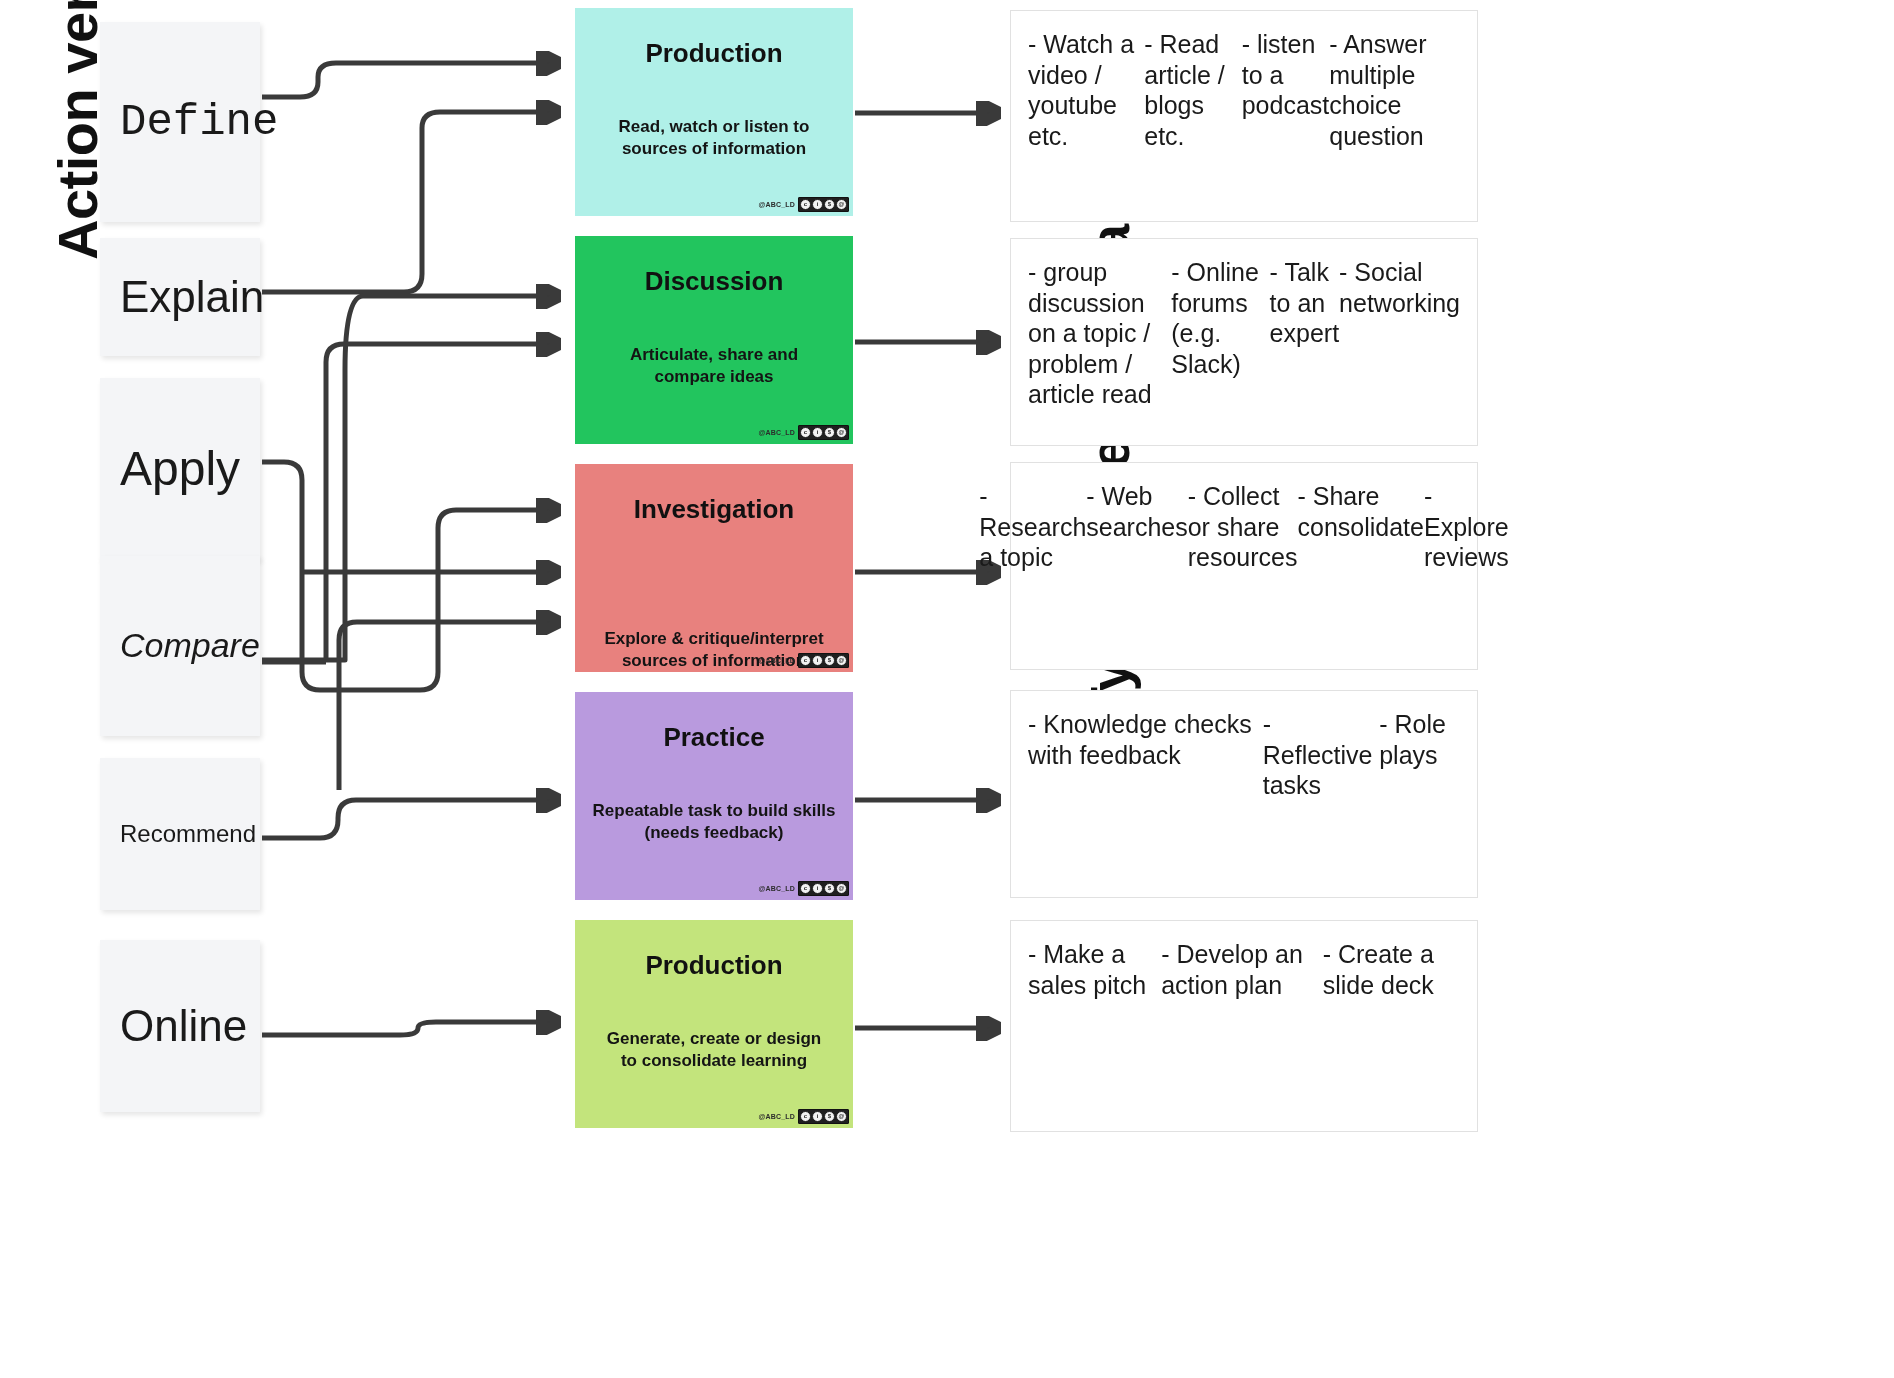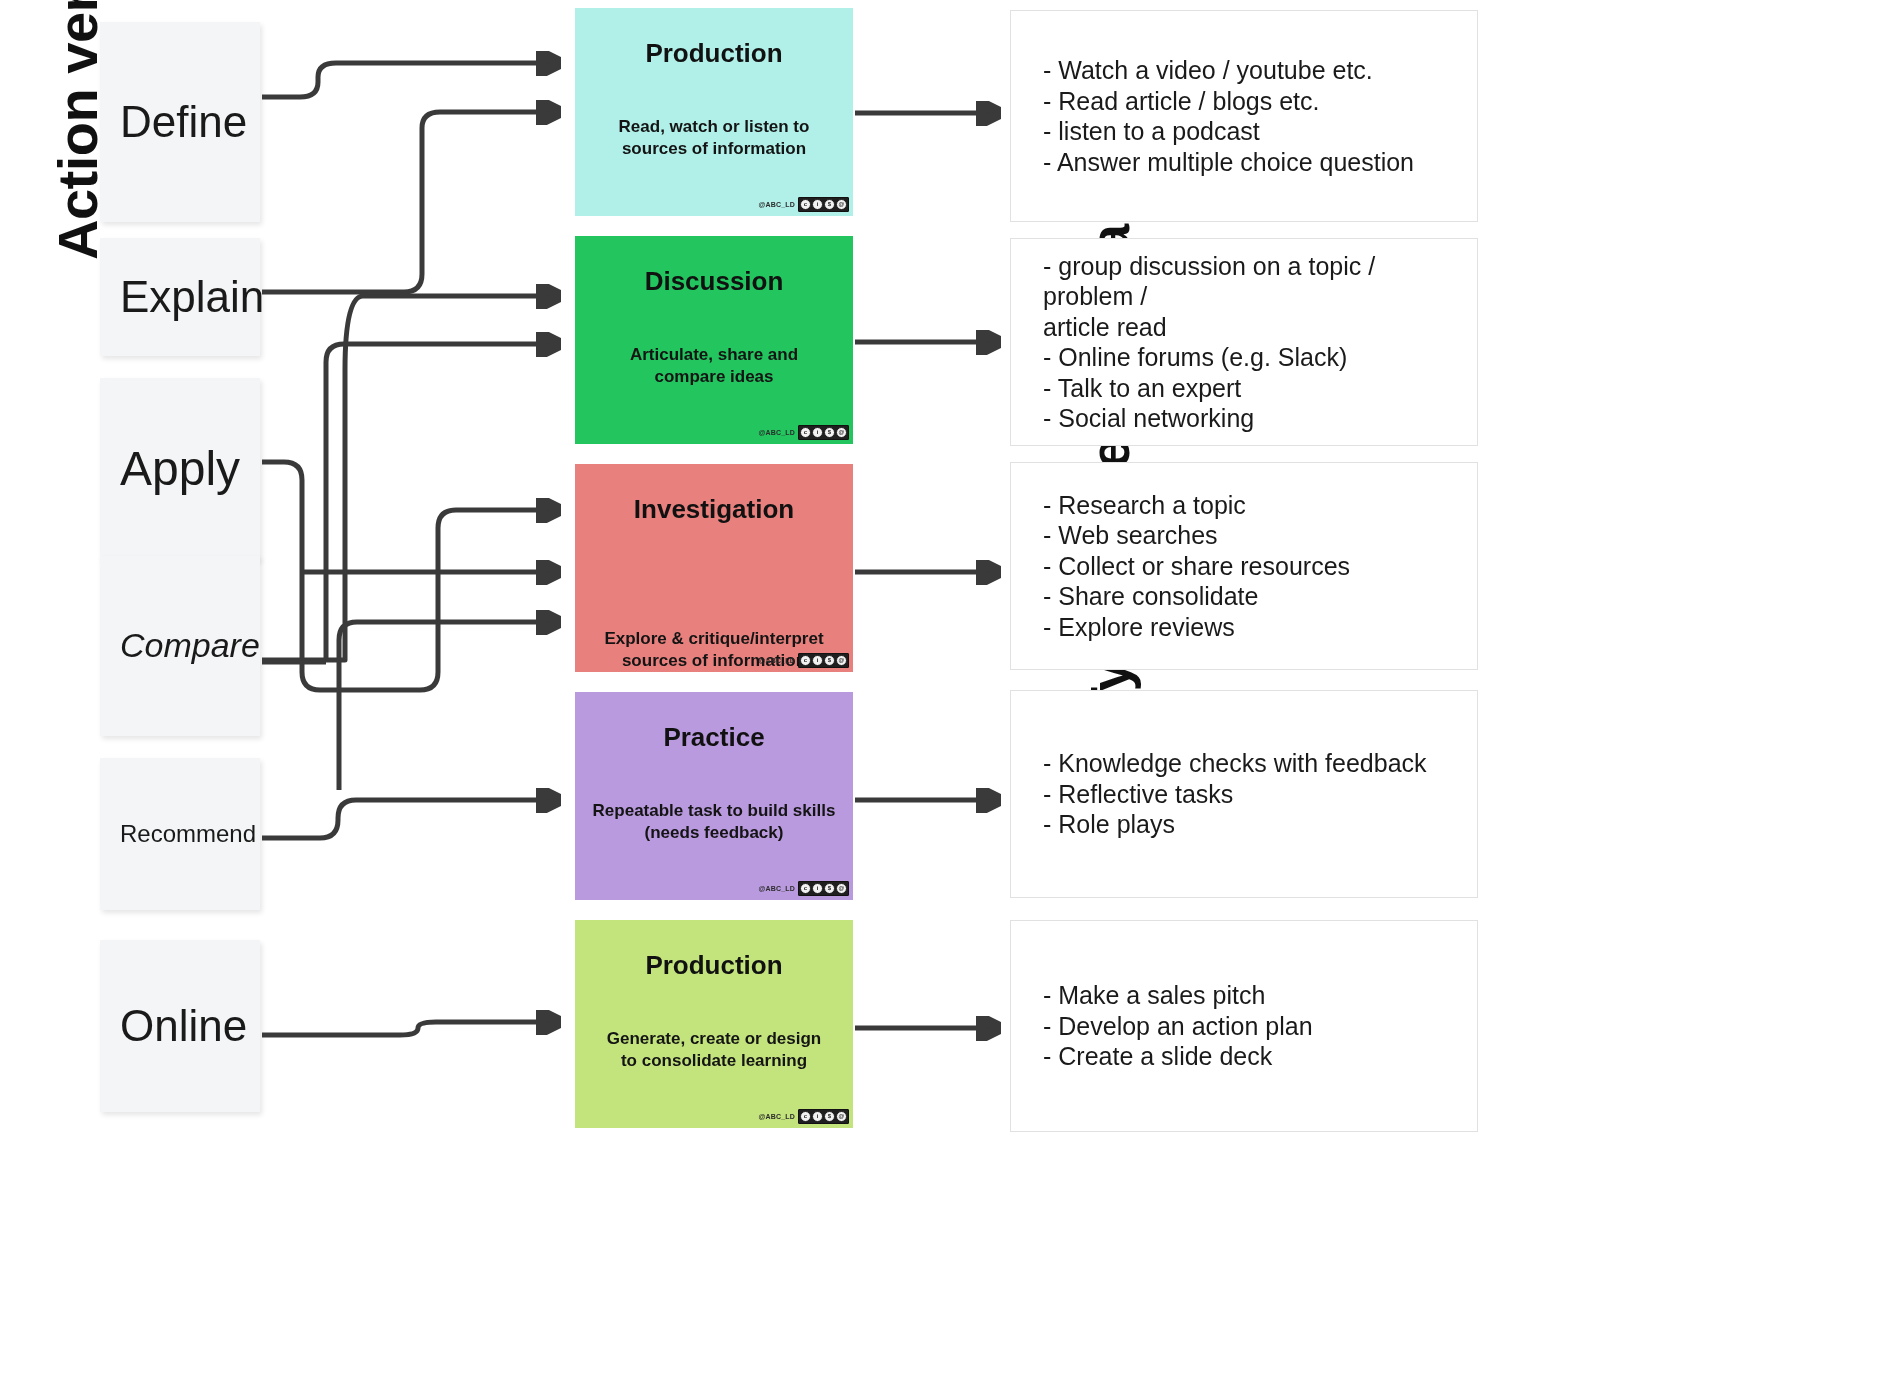"- Watch a video /" .example-box { flex-direction: column -> row; padding: 18px 32px -> 18px 17px }
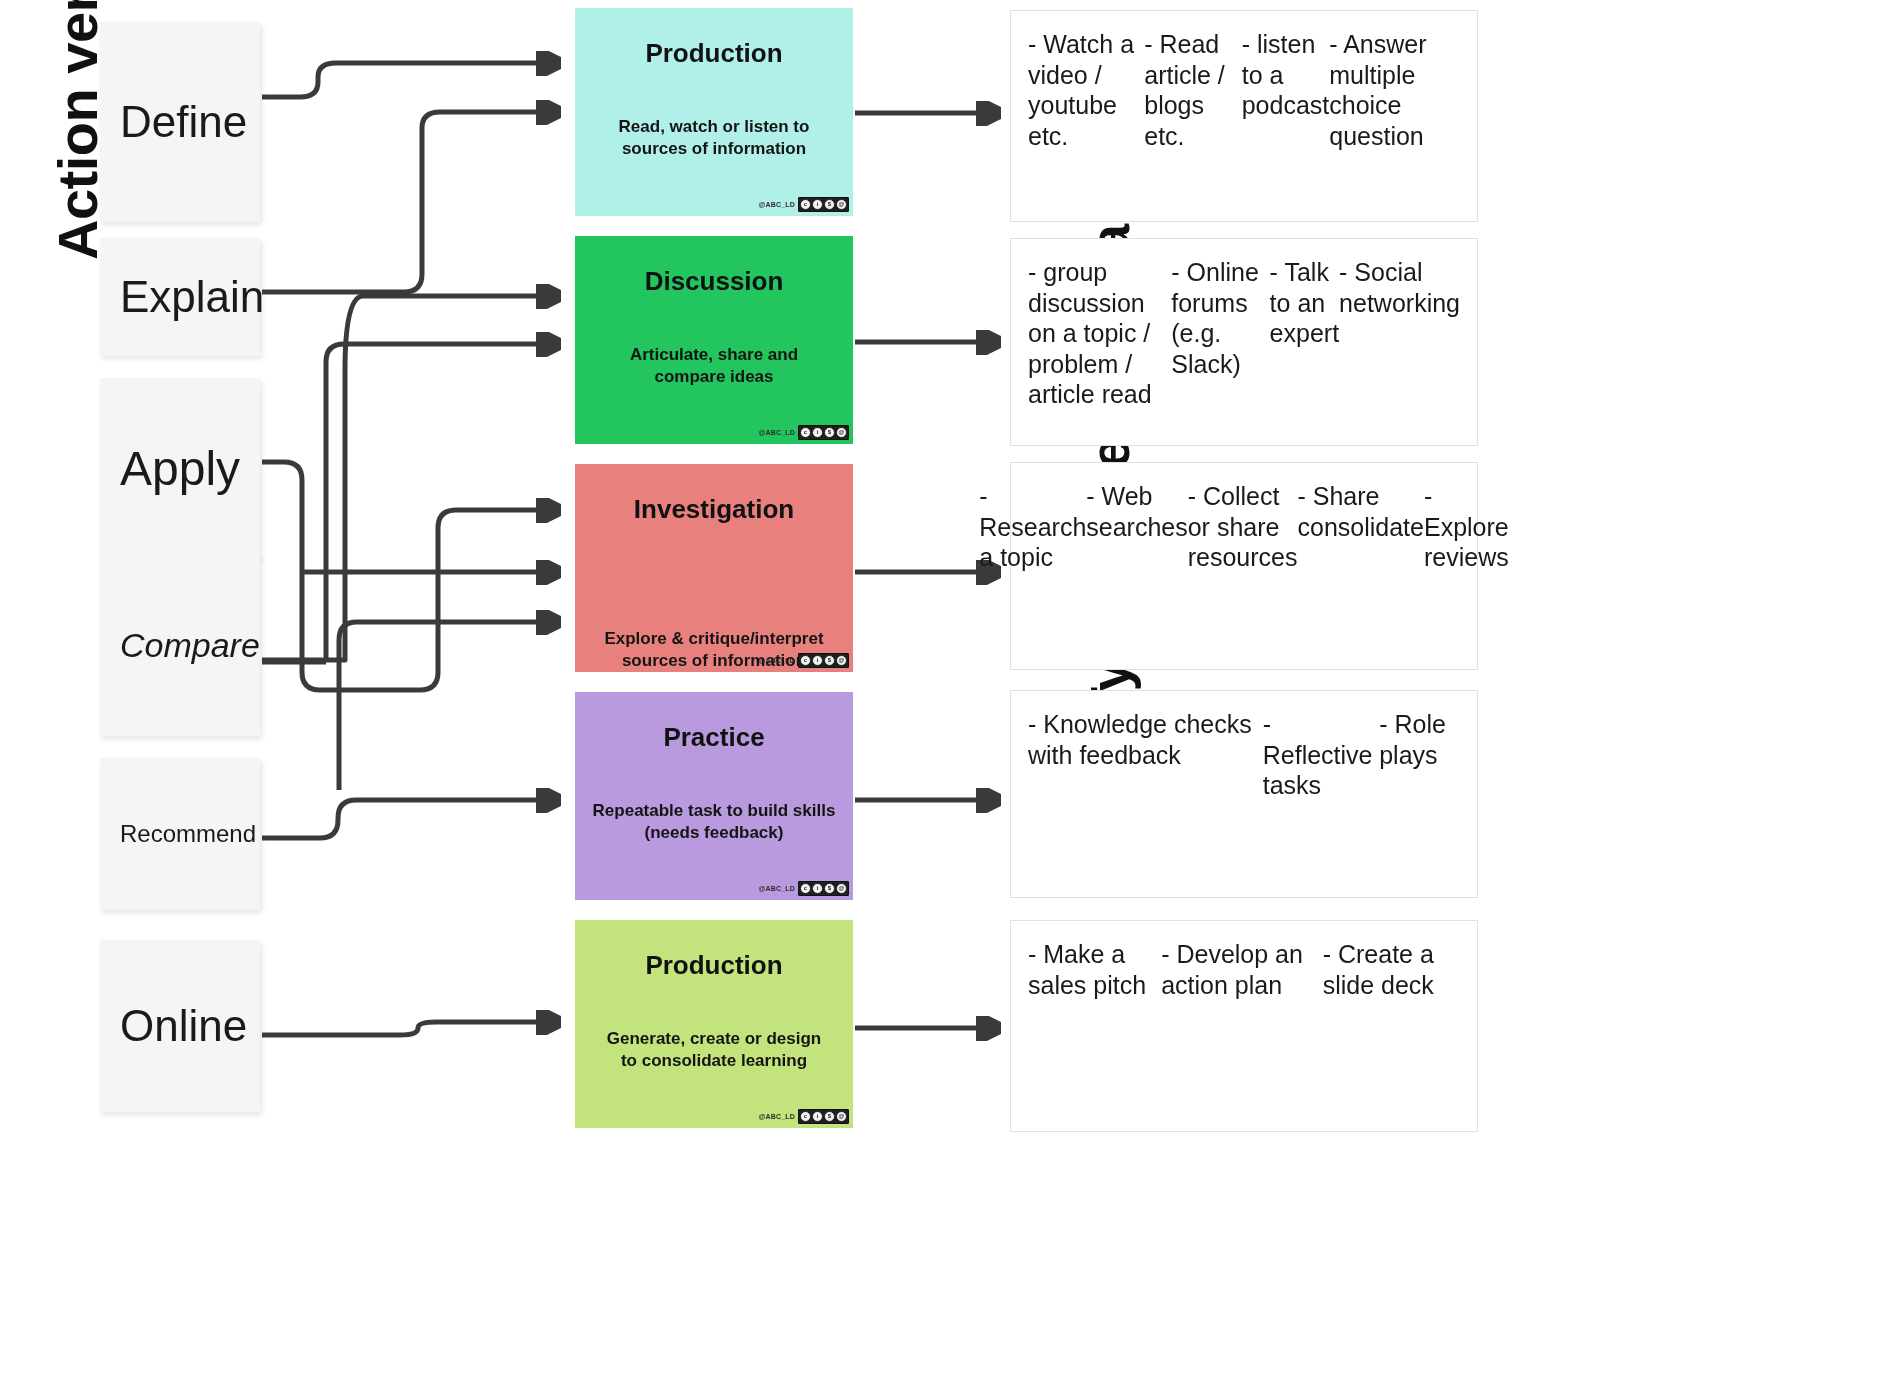"Define" span.verb-label { font-family: none -> Liberation Mono, monospace }
